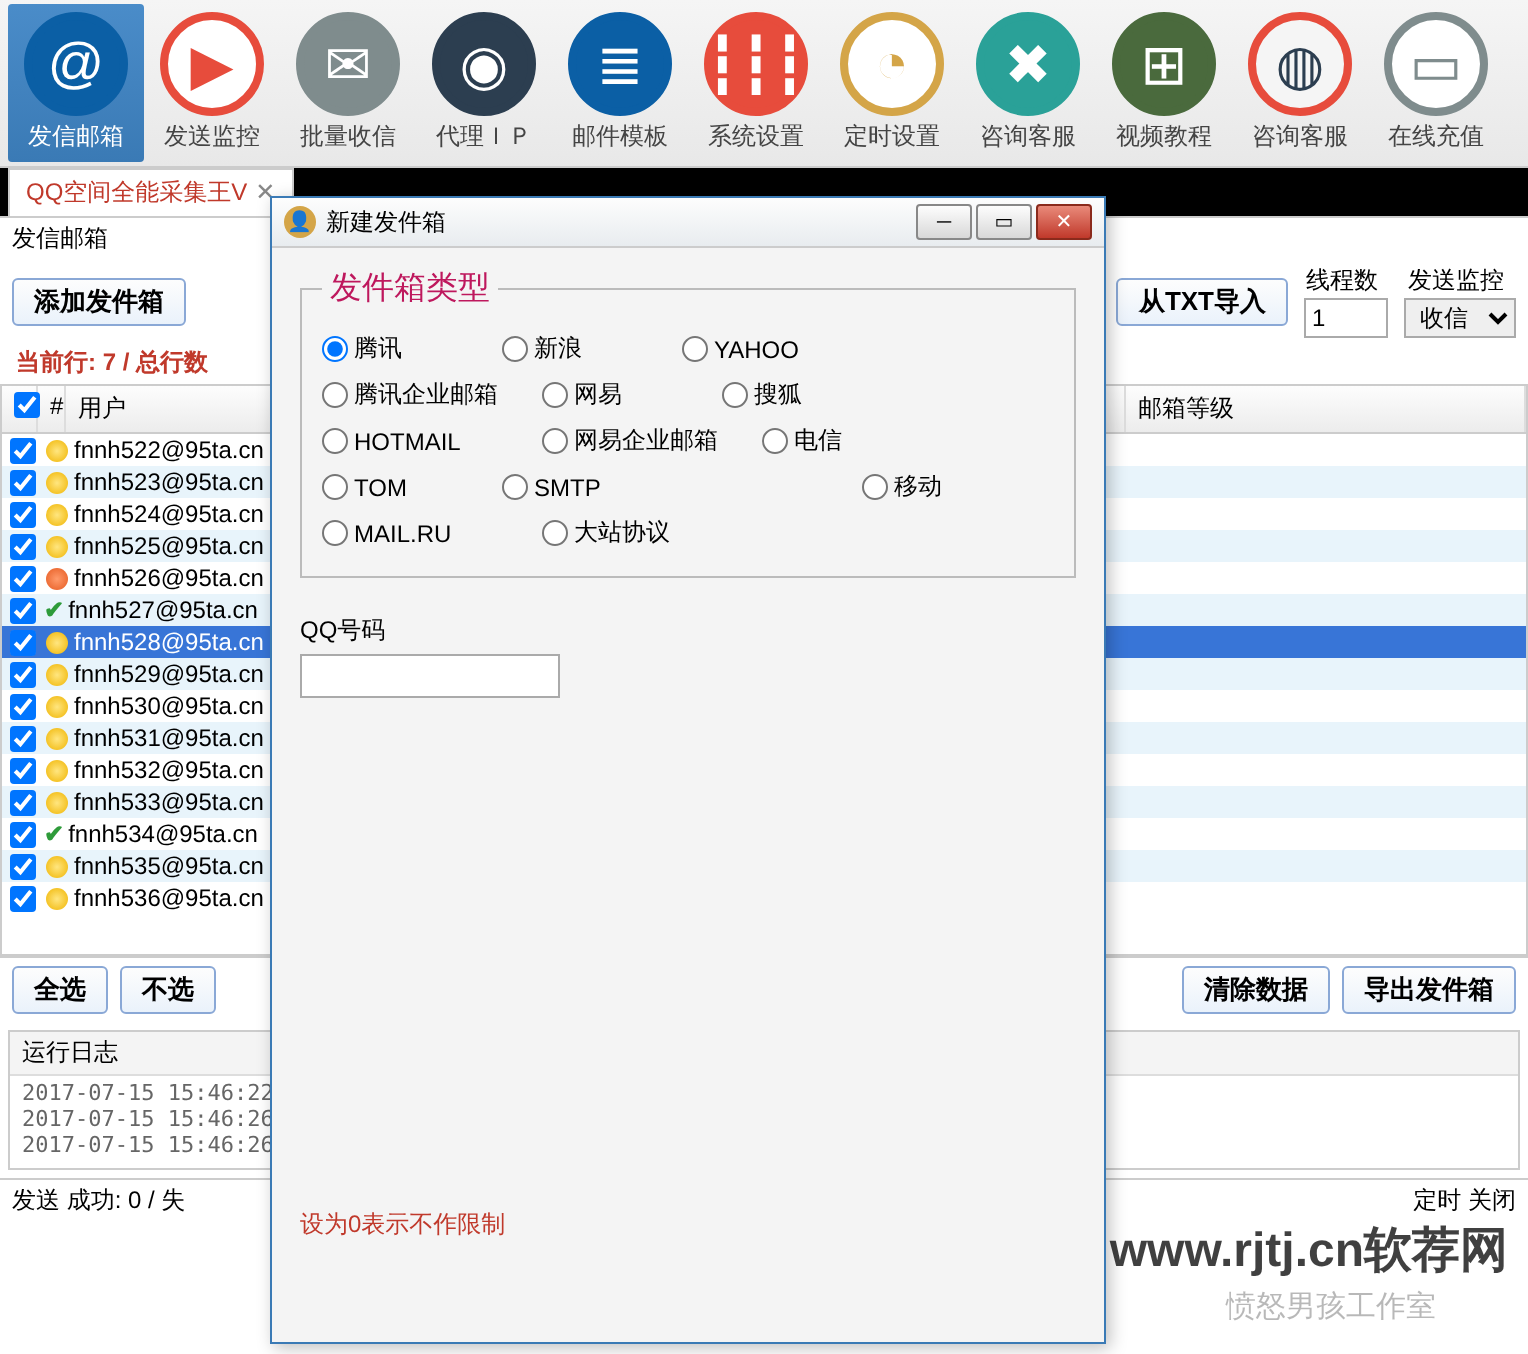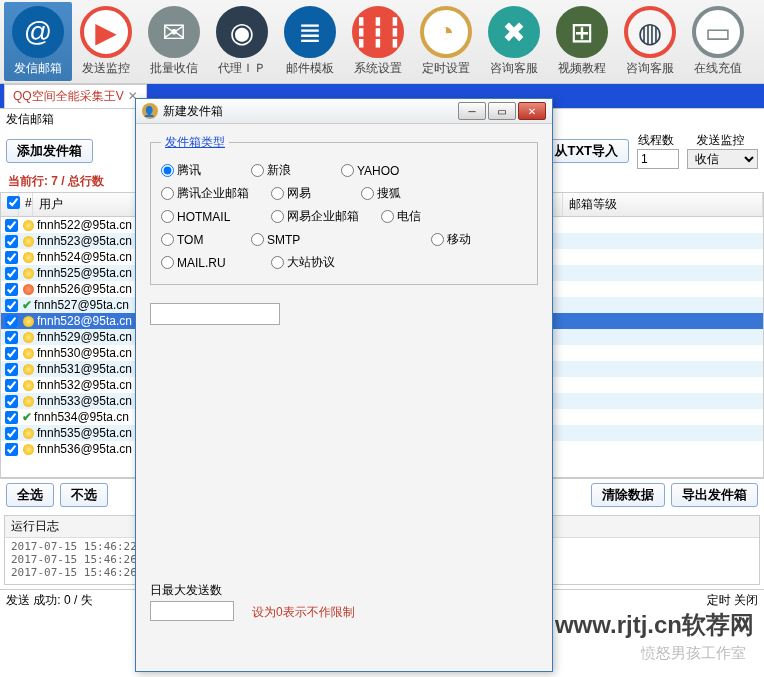"QQ空间全能采集王V ✕" .tabbar { background: #1d4ed8 -> #000000 }
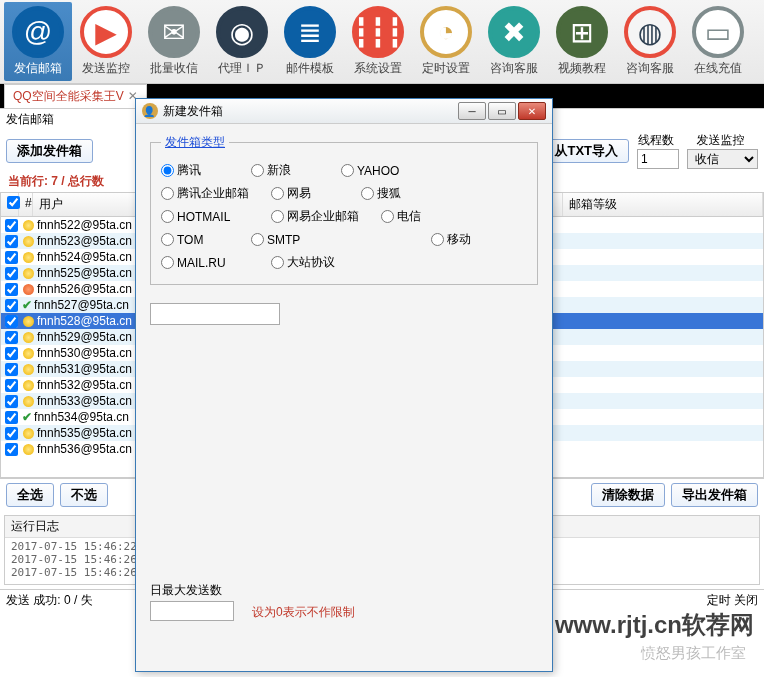"发件箱类型" legend { color: #1d4ed8 -> #be185d; font-size: 12px -> 16px; text-decoration: underline -> none }
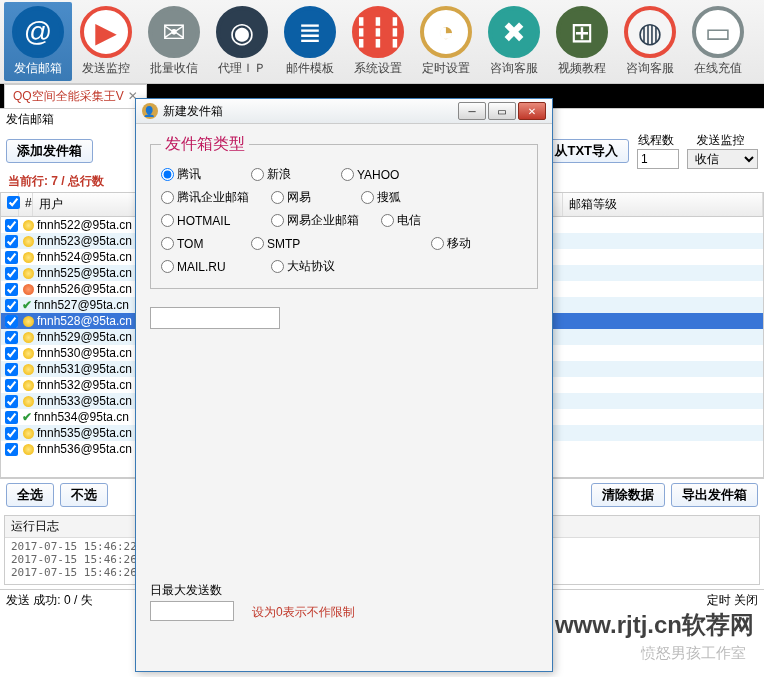"收信" select { width: 71px -> 56px }
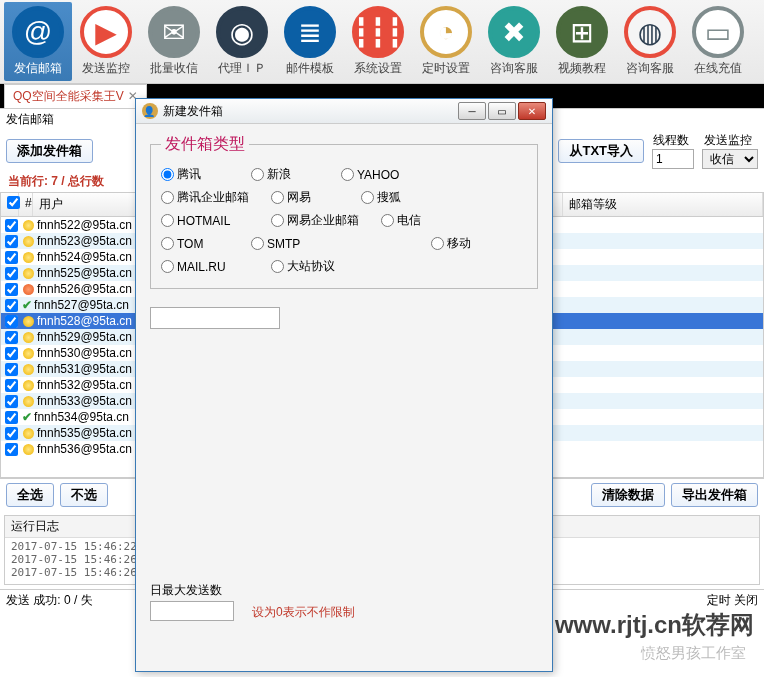"QQ号码" label { html: none -> <label>QQ号码</label> }
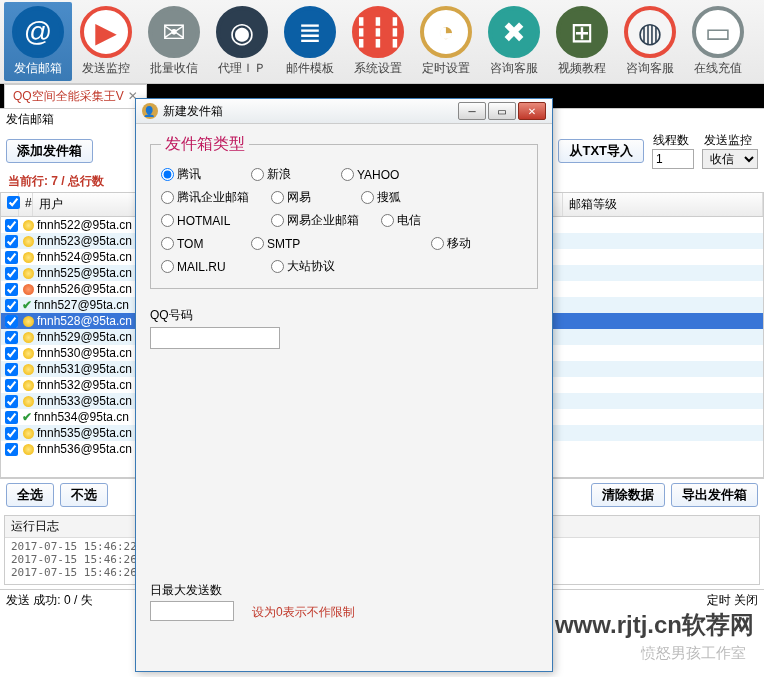"日最大发送数" div.limitfield { html: <div> <label>日最大发送数</label> <input> </div> -> none }
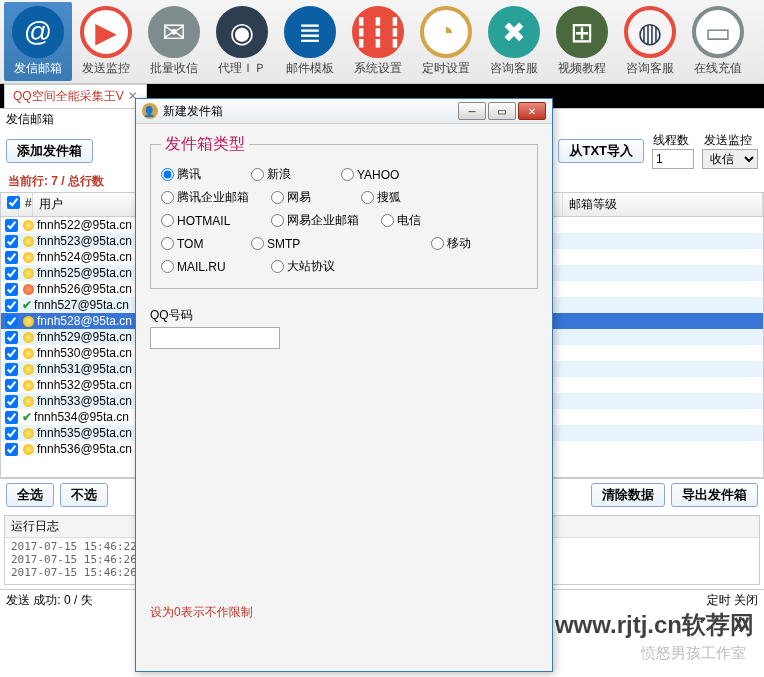"愤怒男孩工作室" .wm2 { right: 18px -> 46px }
